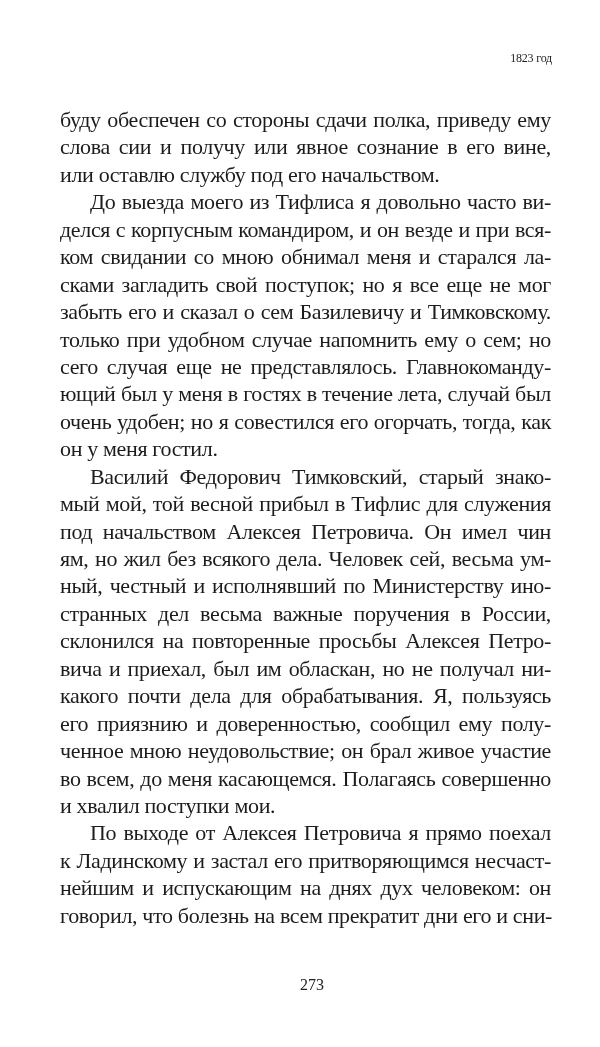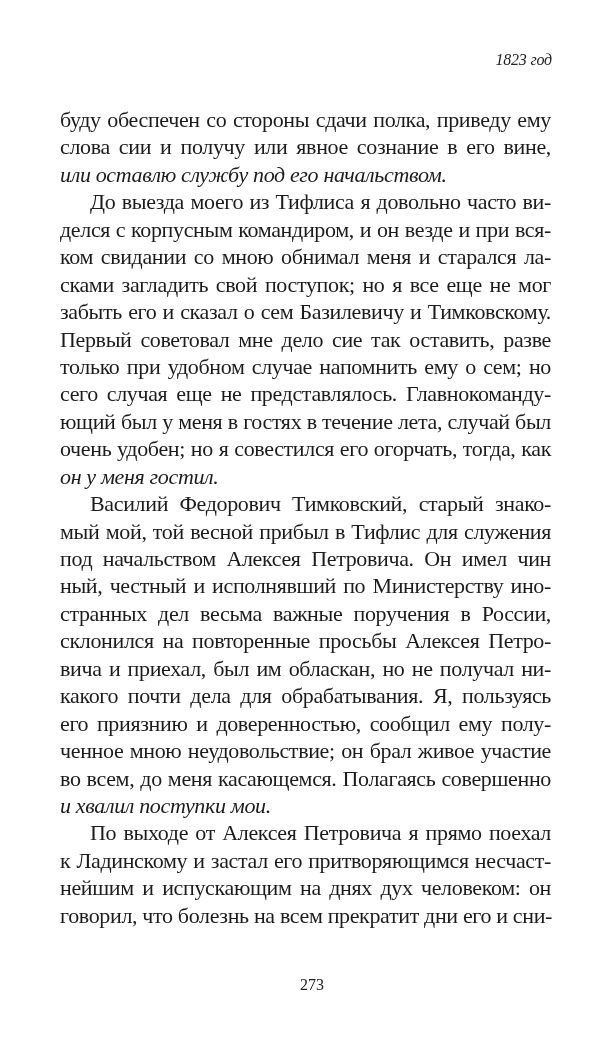"1823 год" .running-head { font-size: 16px -> 12px; font-style: italic -> none }
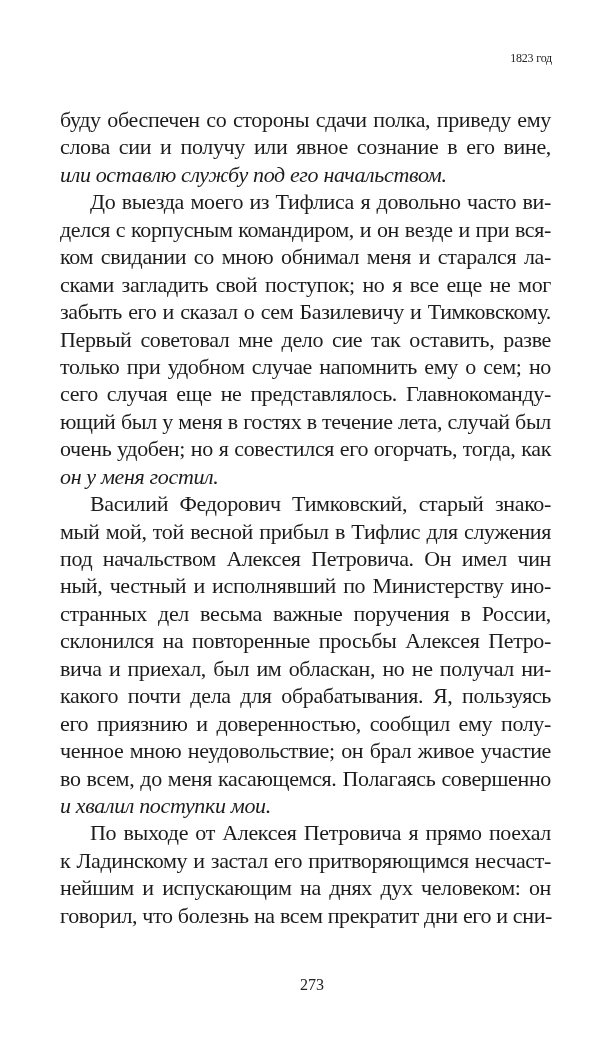"или оставлю службу под его" .line.last { font-style: italic -> none }
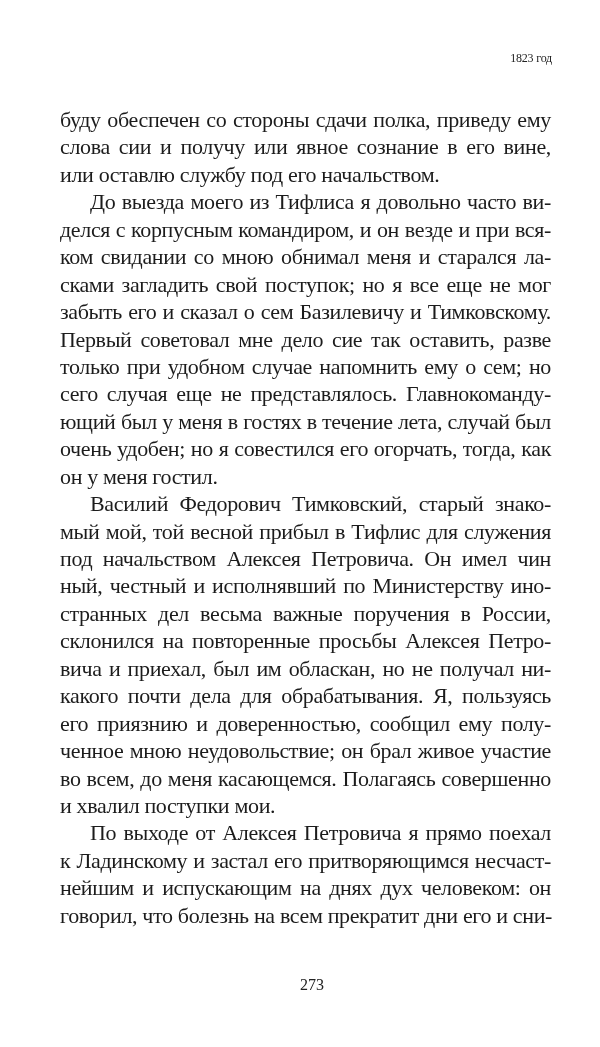"Первый советовал мне дело сие" span.line { html: <span>Первый советовал мне дело сие так оставить, разве</span> -> none }
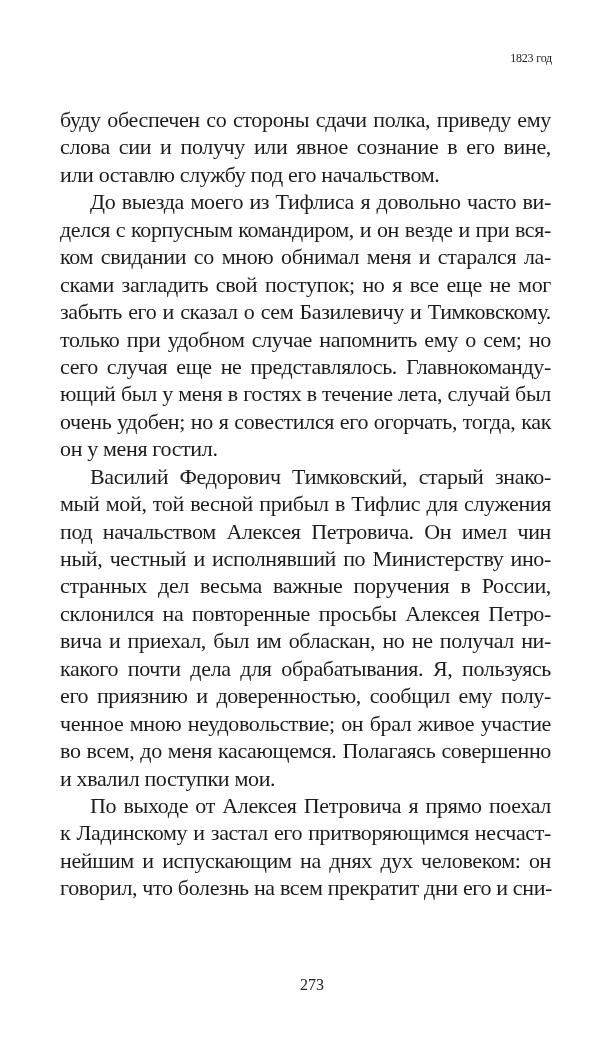"ям, но жил без всякого" span.line { html: none -> <span>ям, но жил без всякого дела. Человек сей, весьма ум-</span> }
